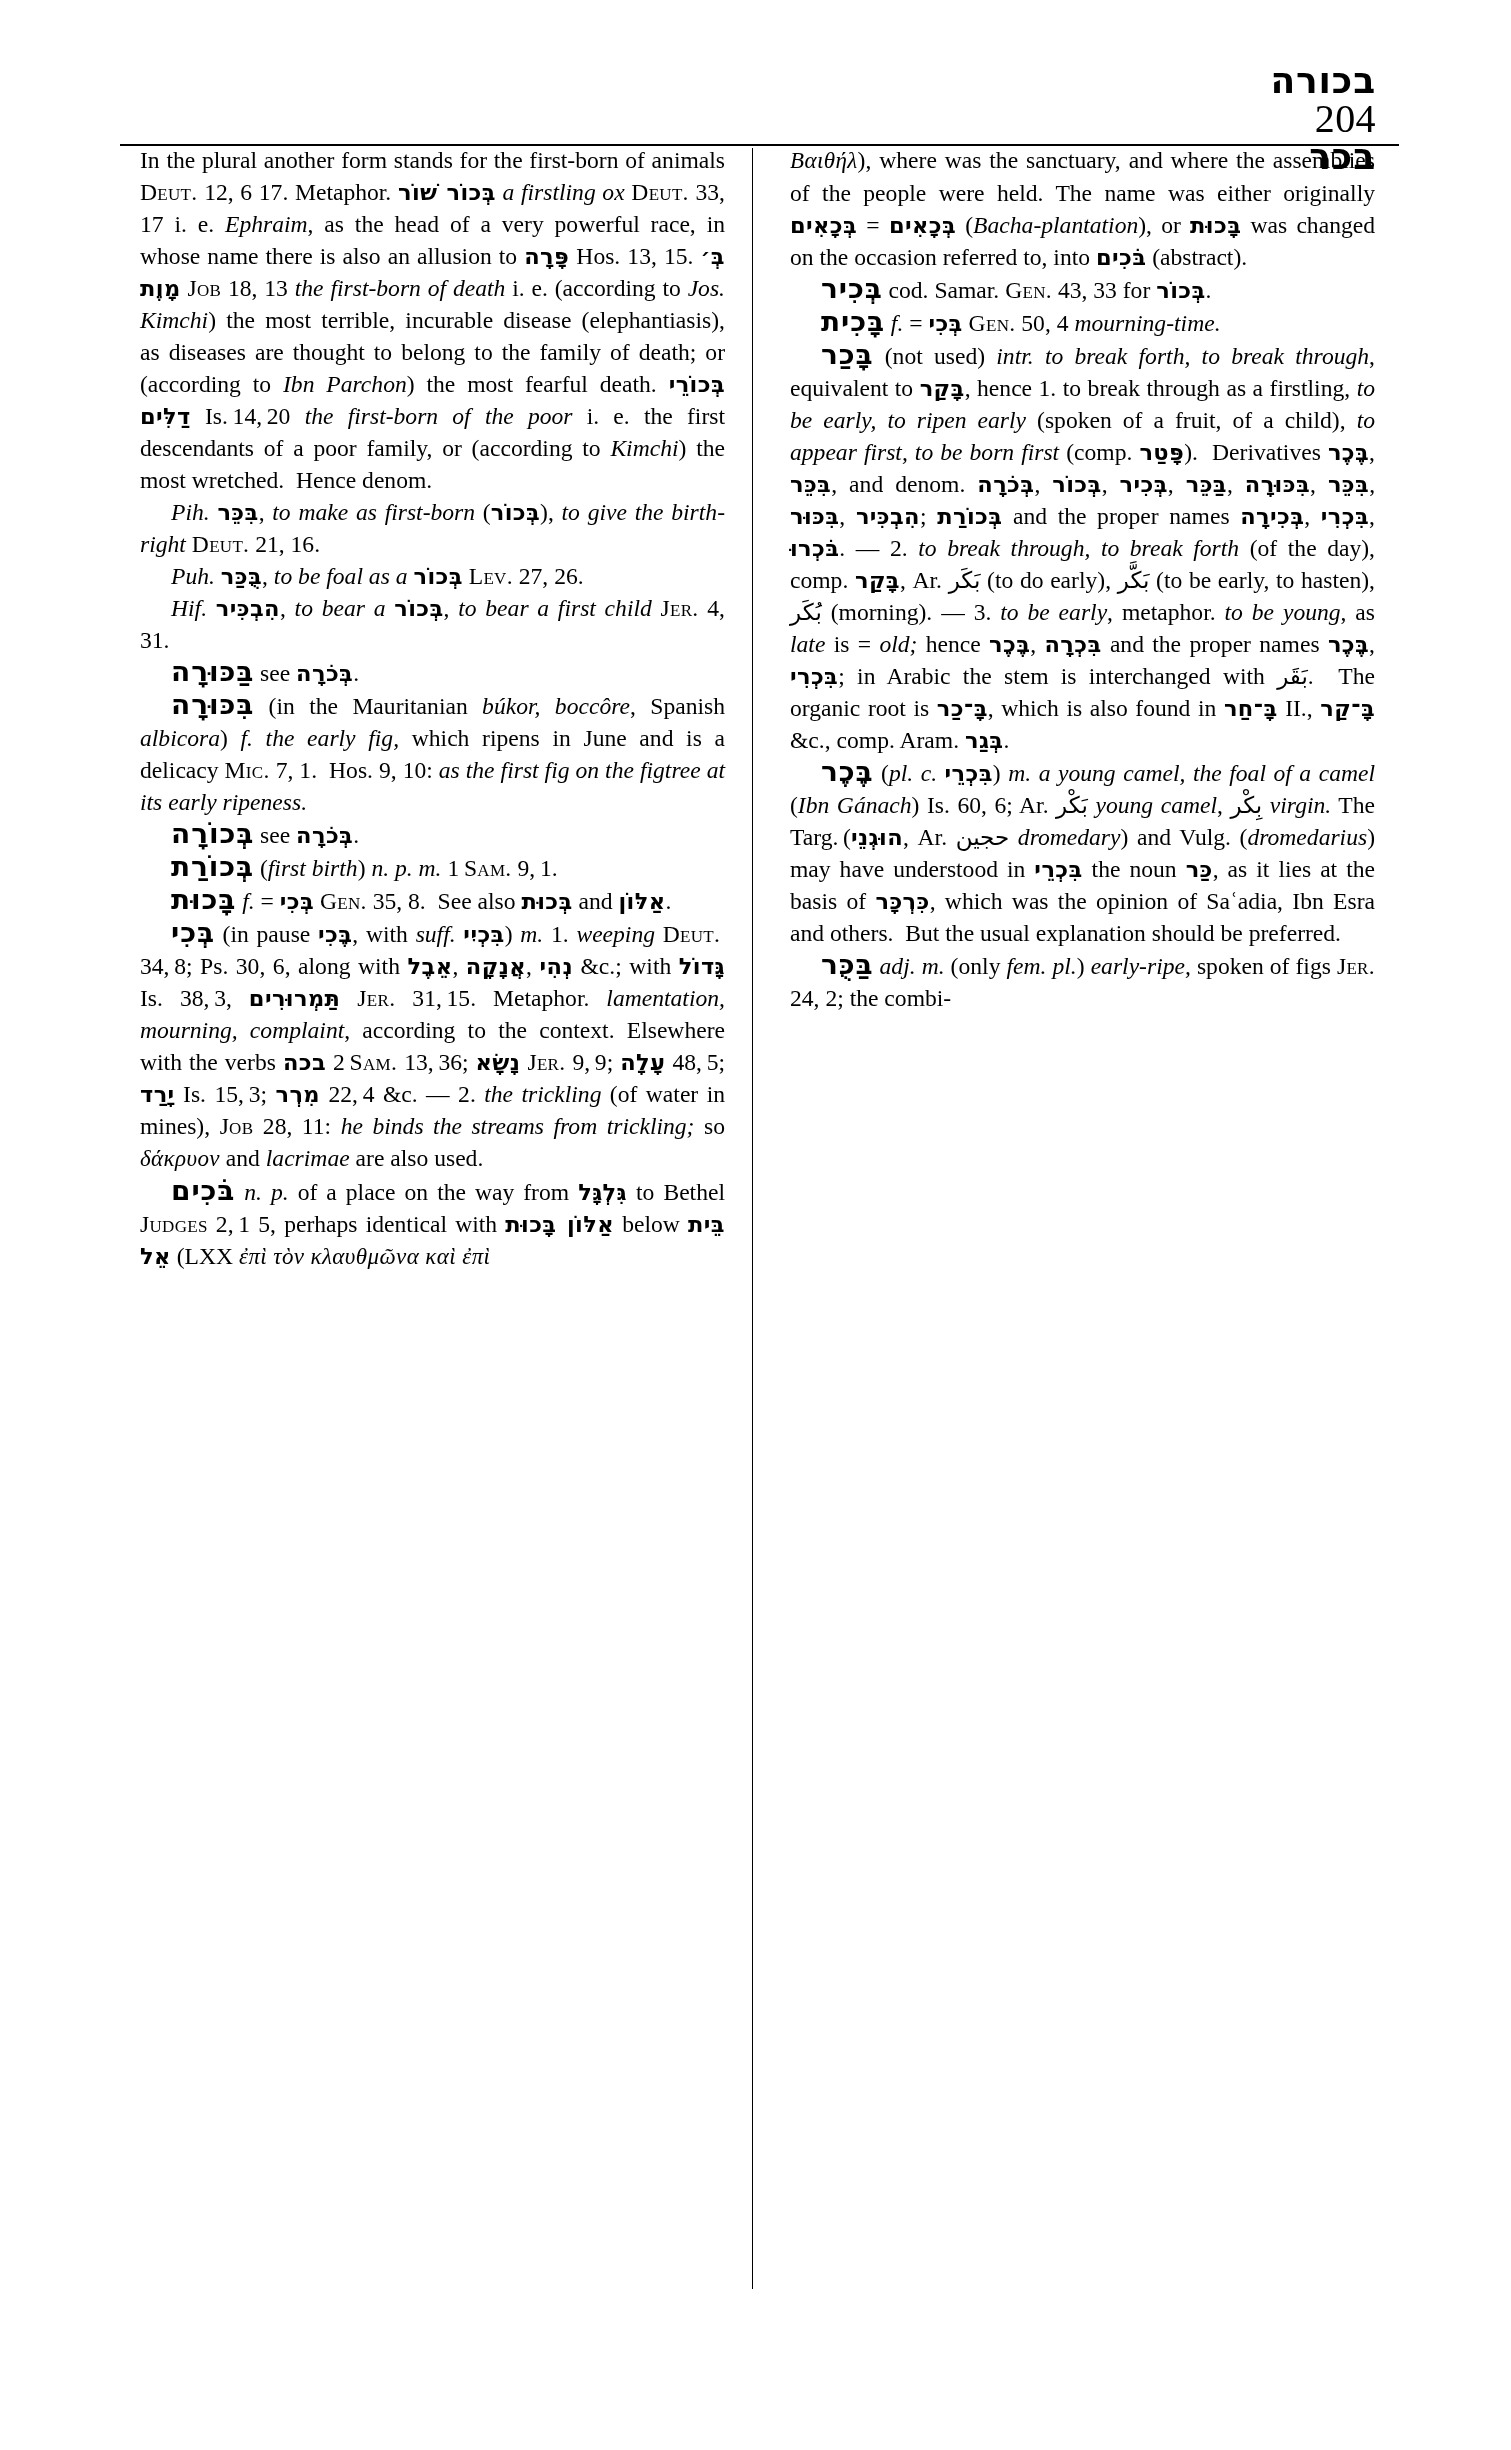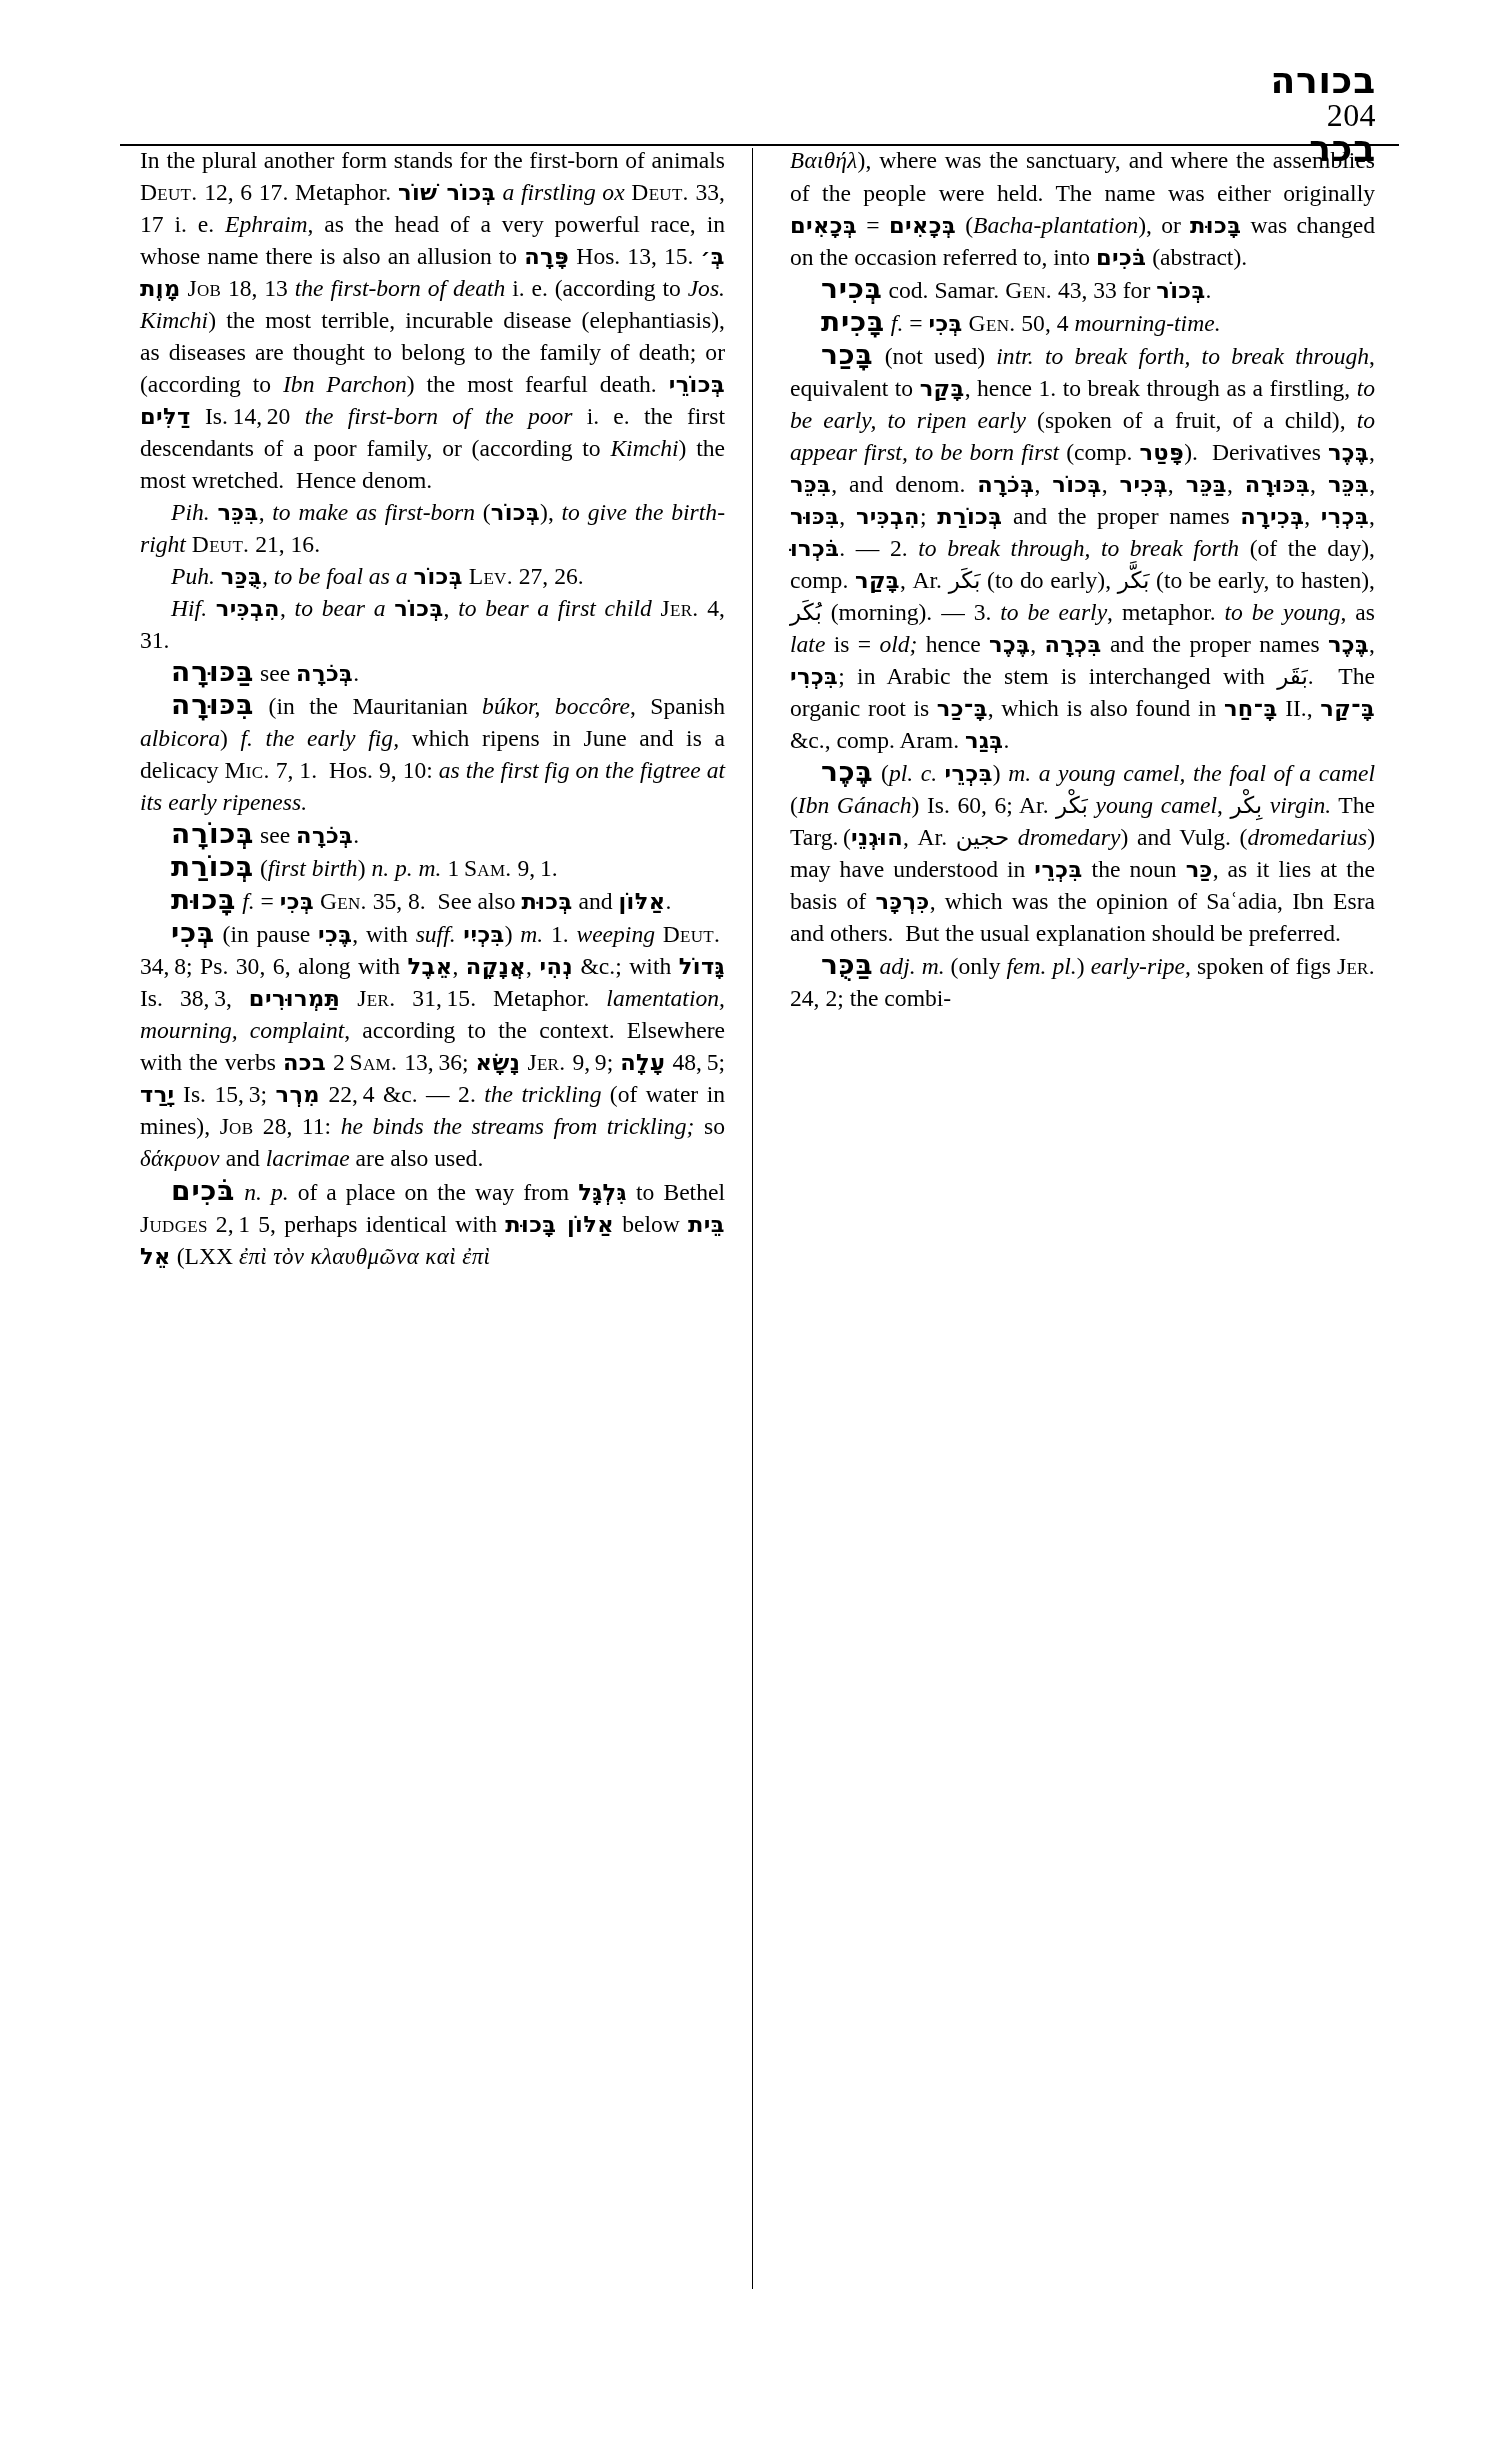"204" .runhead .rh-page { font-size: 32px -> 40px }
